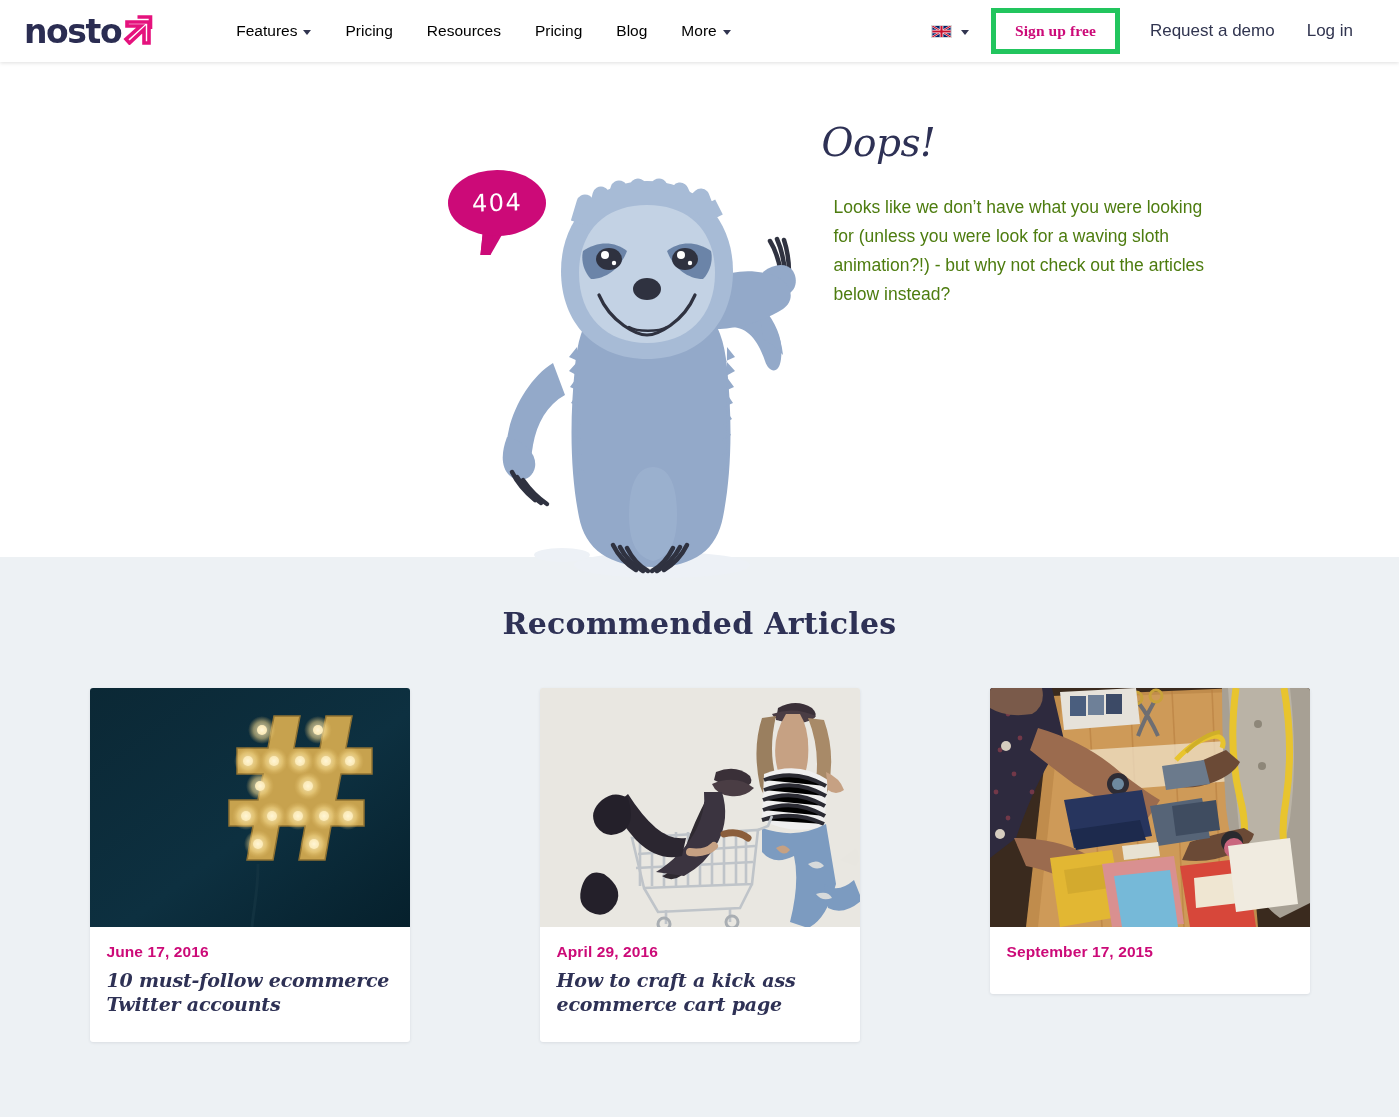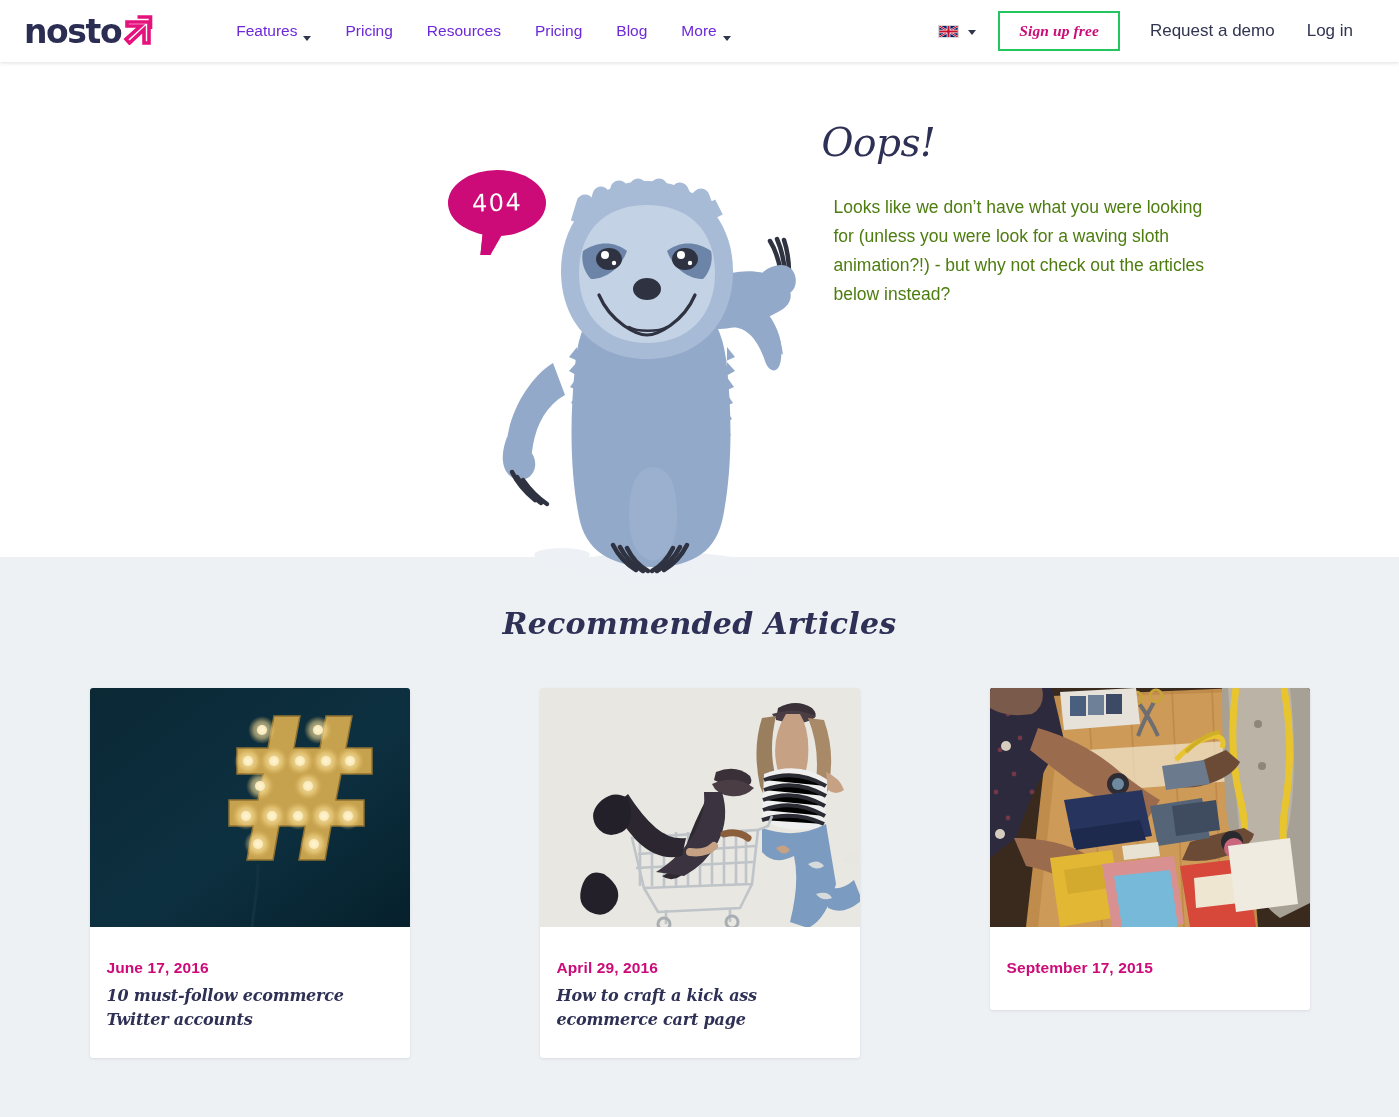"Features" .nav-link { align-items: flex-end -> center; color: #6d28d9 -> #000000 }
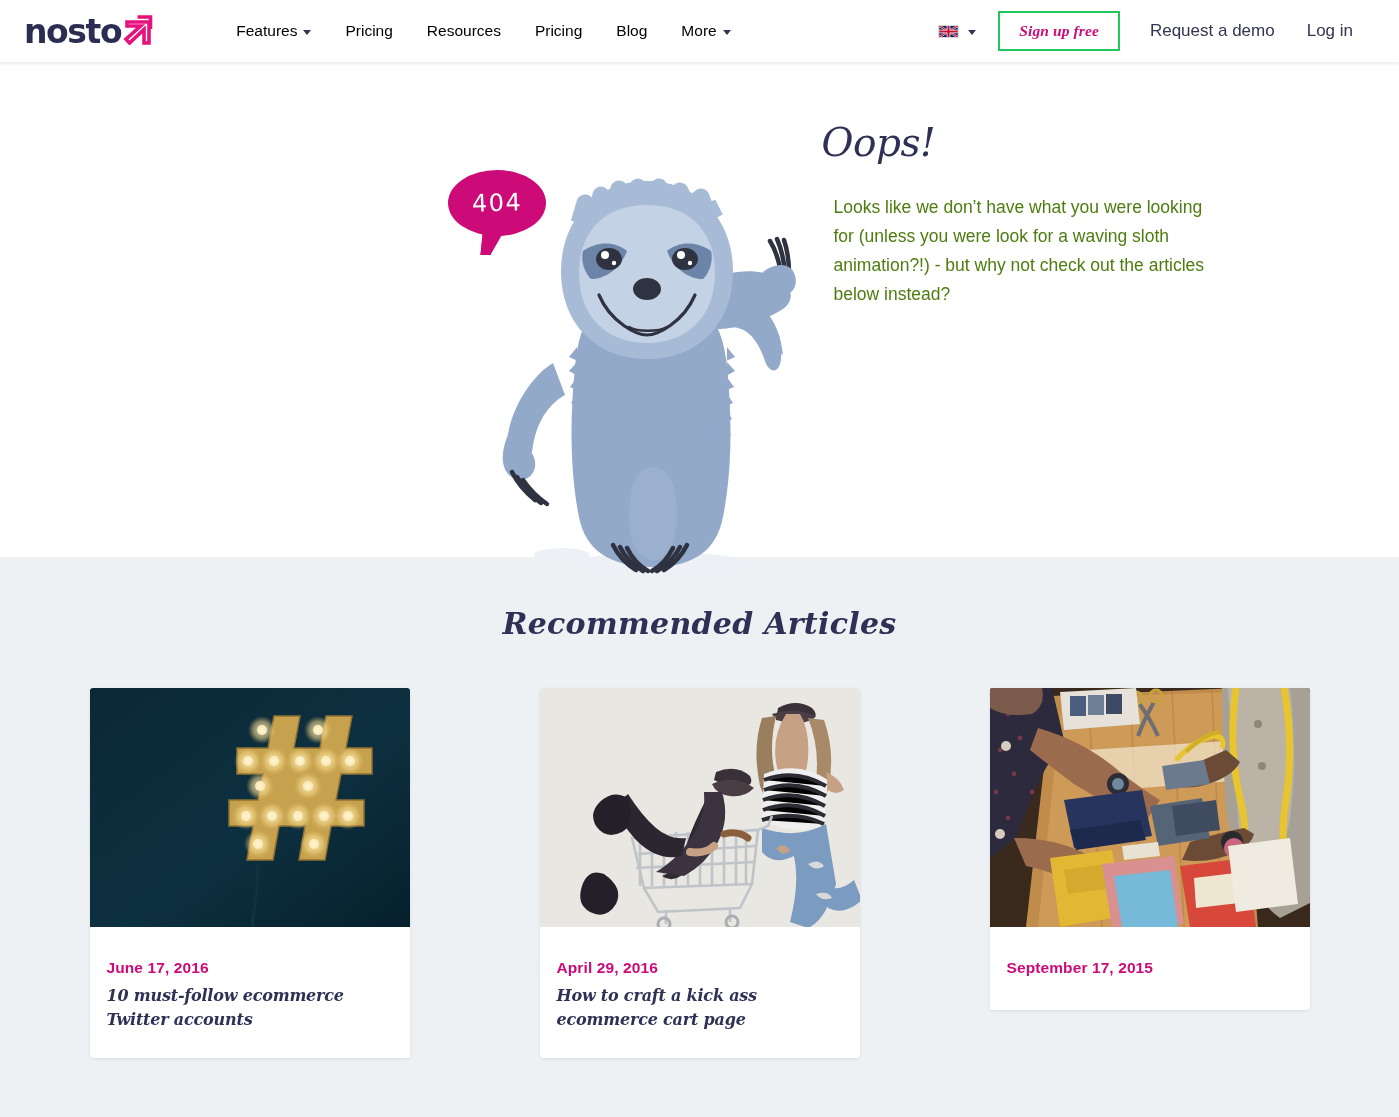"Sign up free" .signup-btn { border: 2px solid #22c55e -> 5px solid #22c55e; font-style: italic -> none }
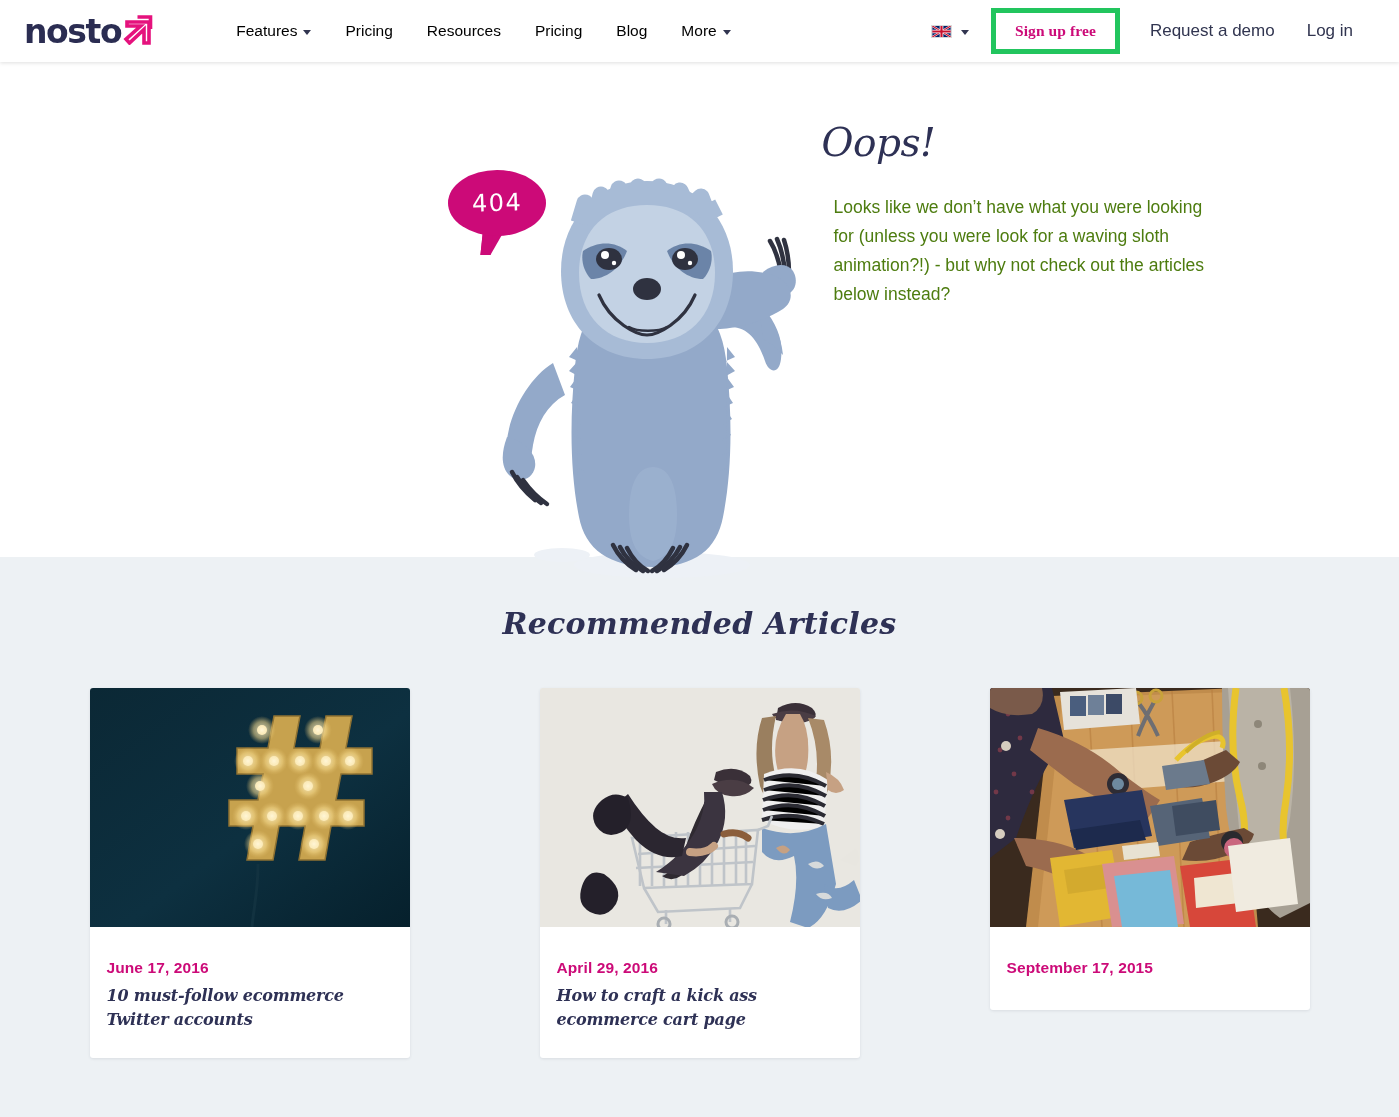"Recommended Articles" .section-title { font-style: italic -> none }
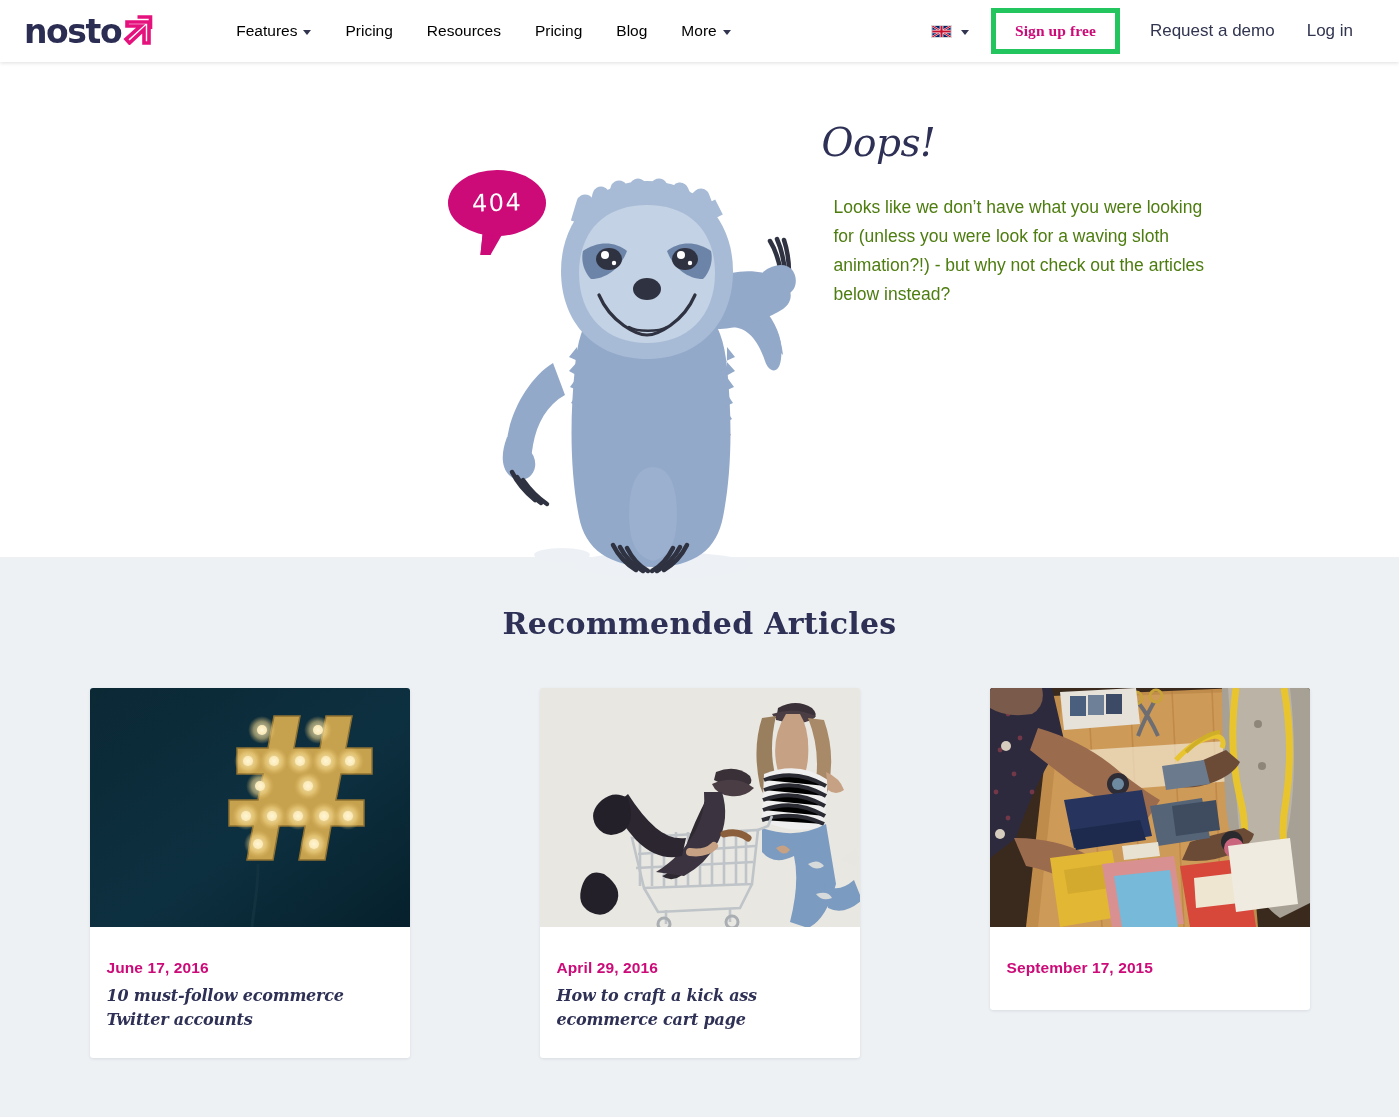"June 17, 2016" .card-body { padding: 32px 17px 26px 17px -> 16px 17px 26px 17px }
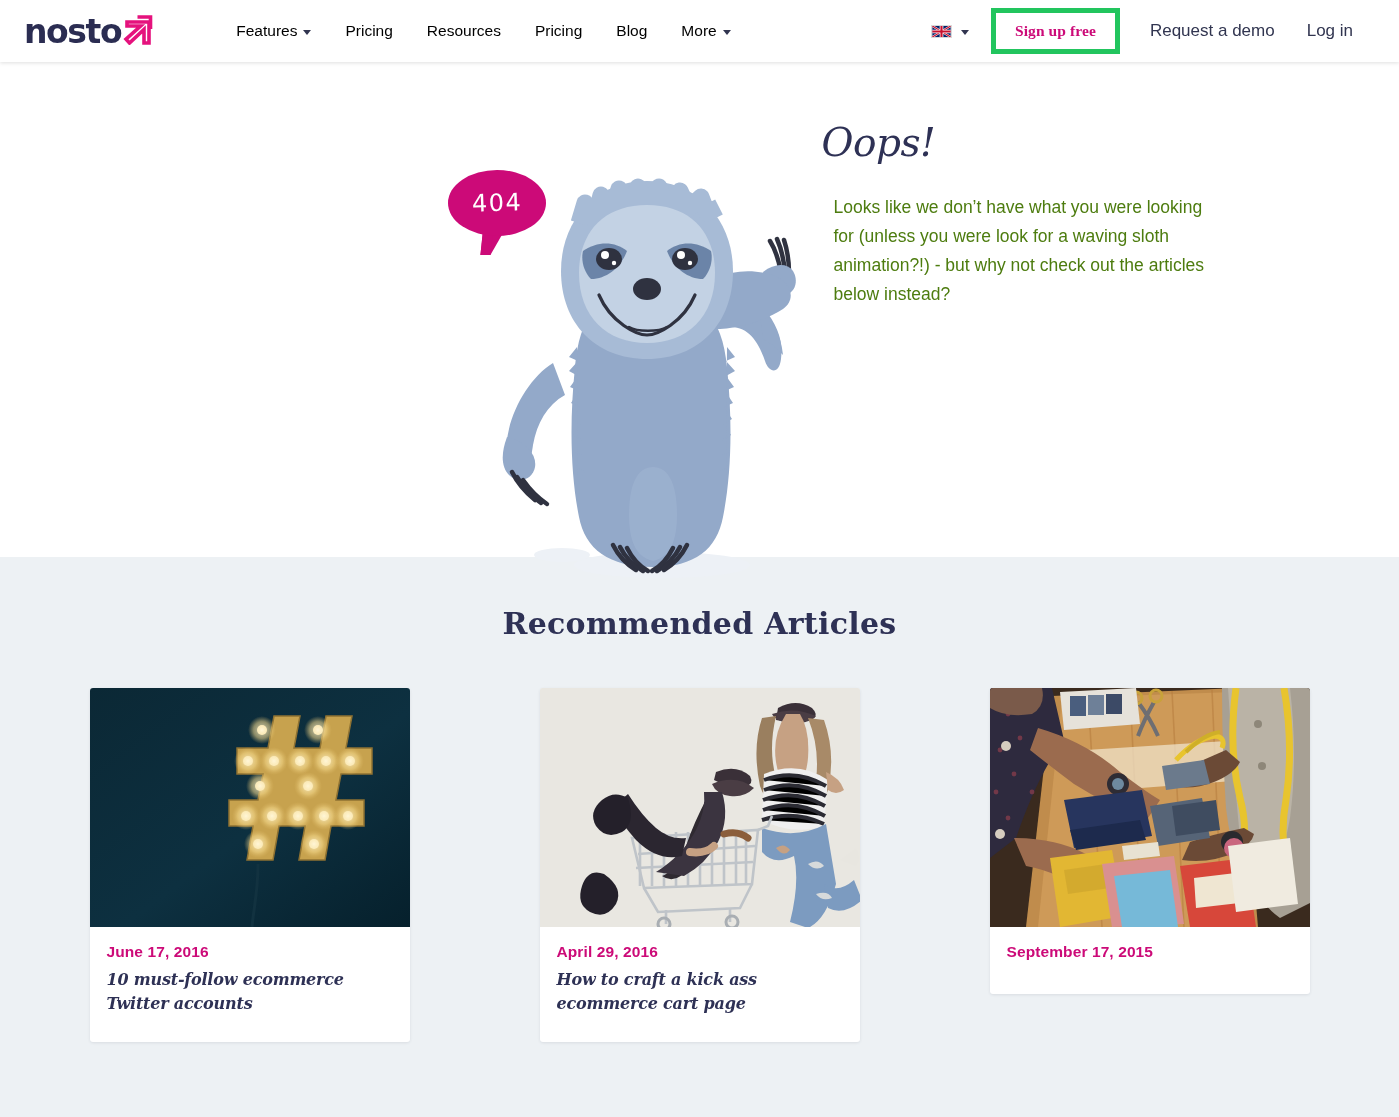"10 must-follow ecommerce Twitter" .card-title { font-size: 16px -> 19px }
